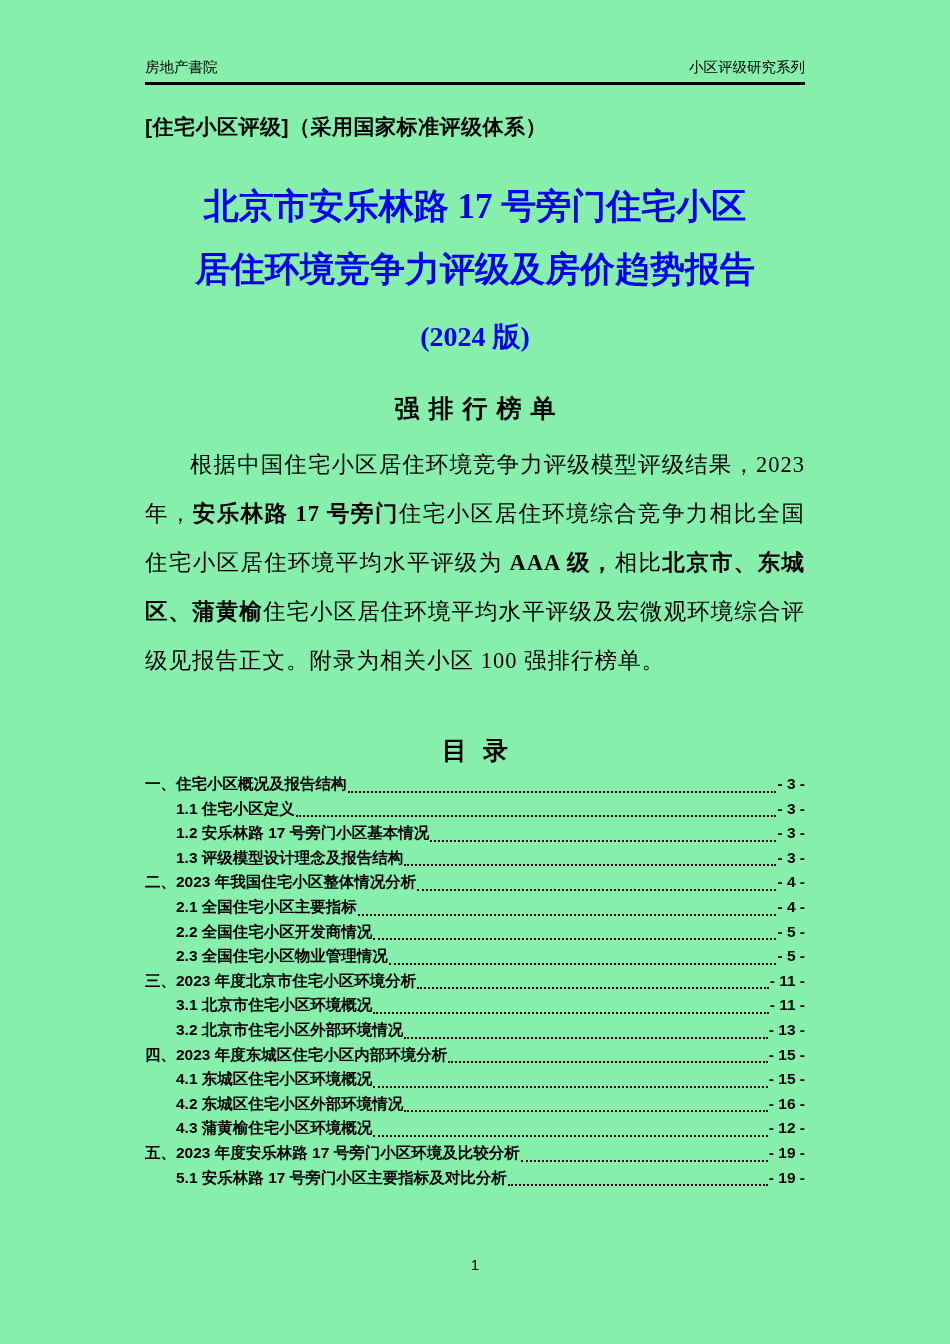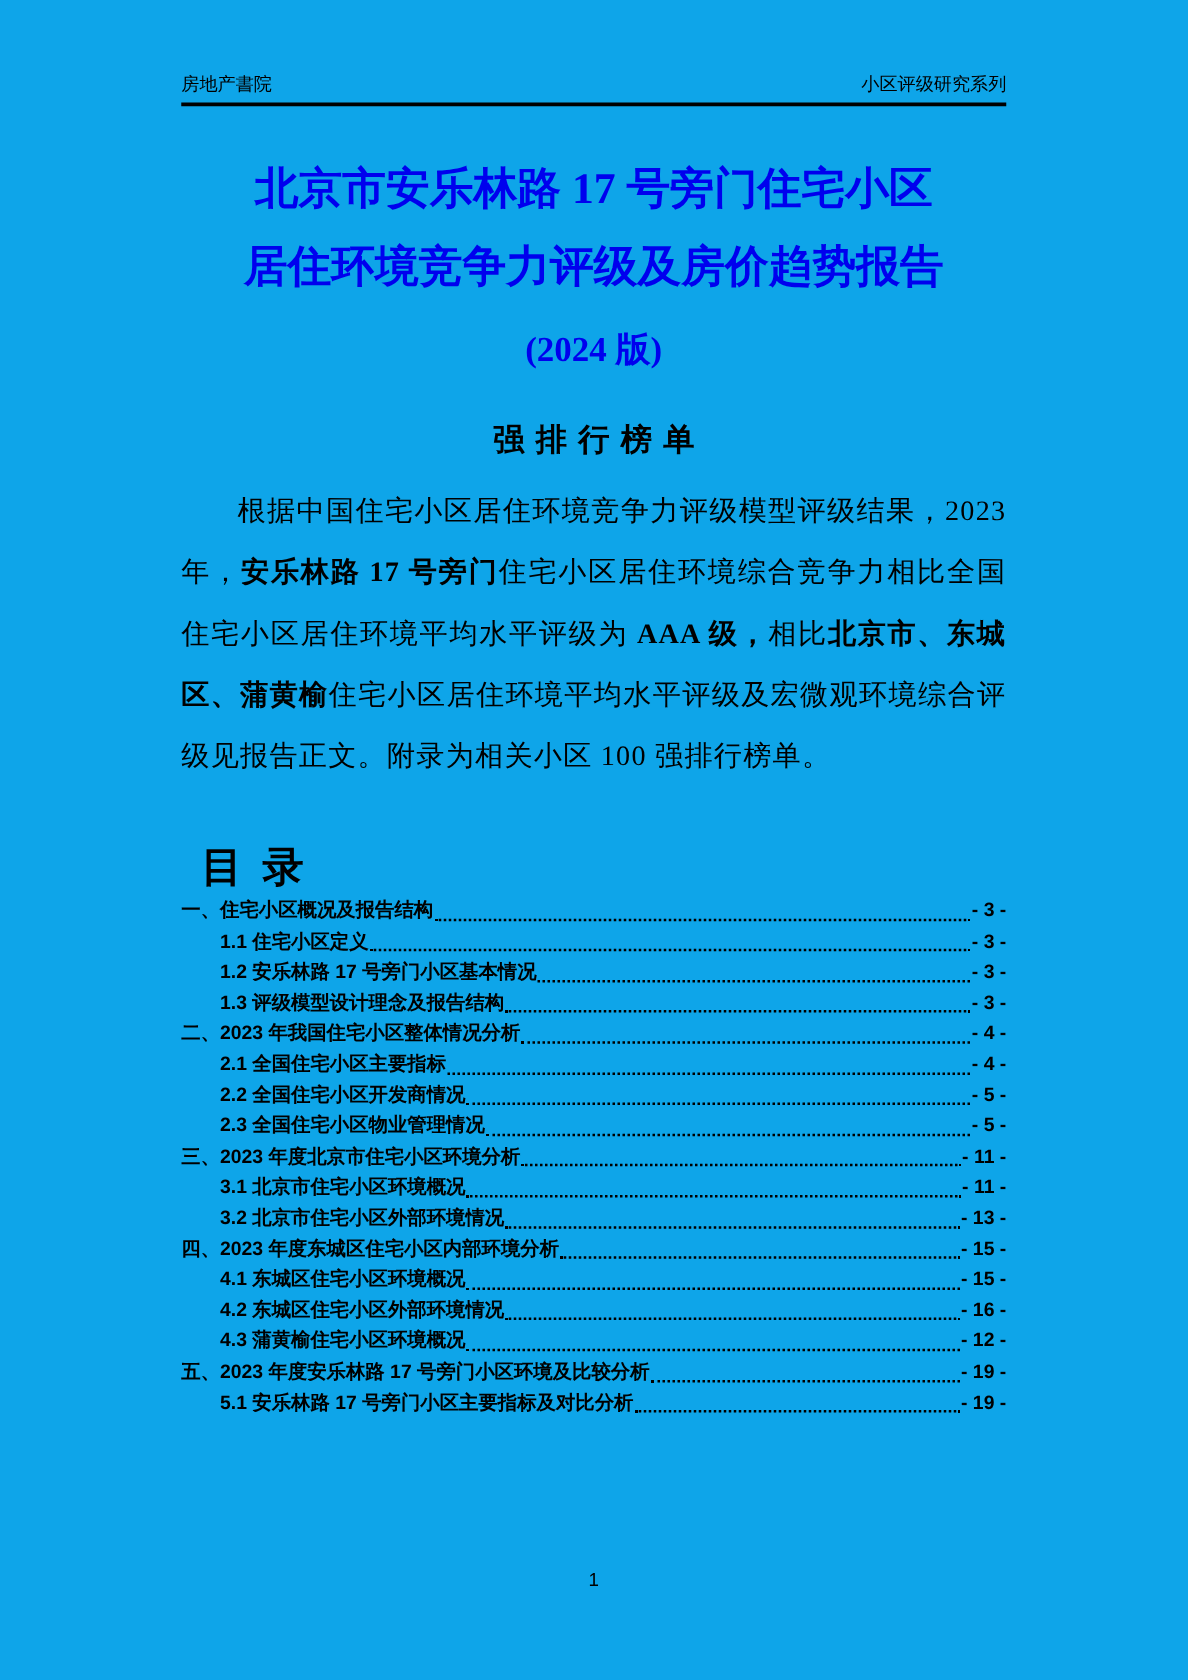"房地产書院" .page { background: #0ea5e9 -> #86efac }
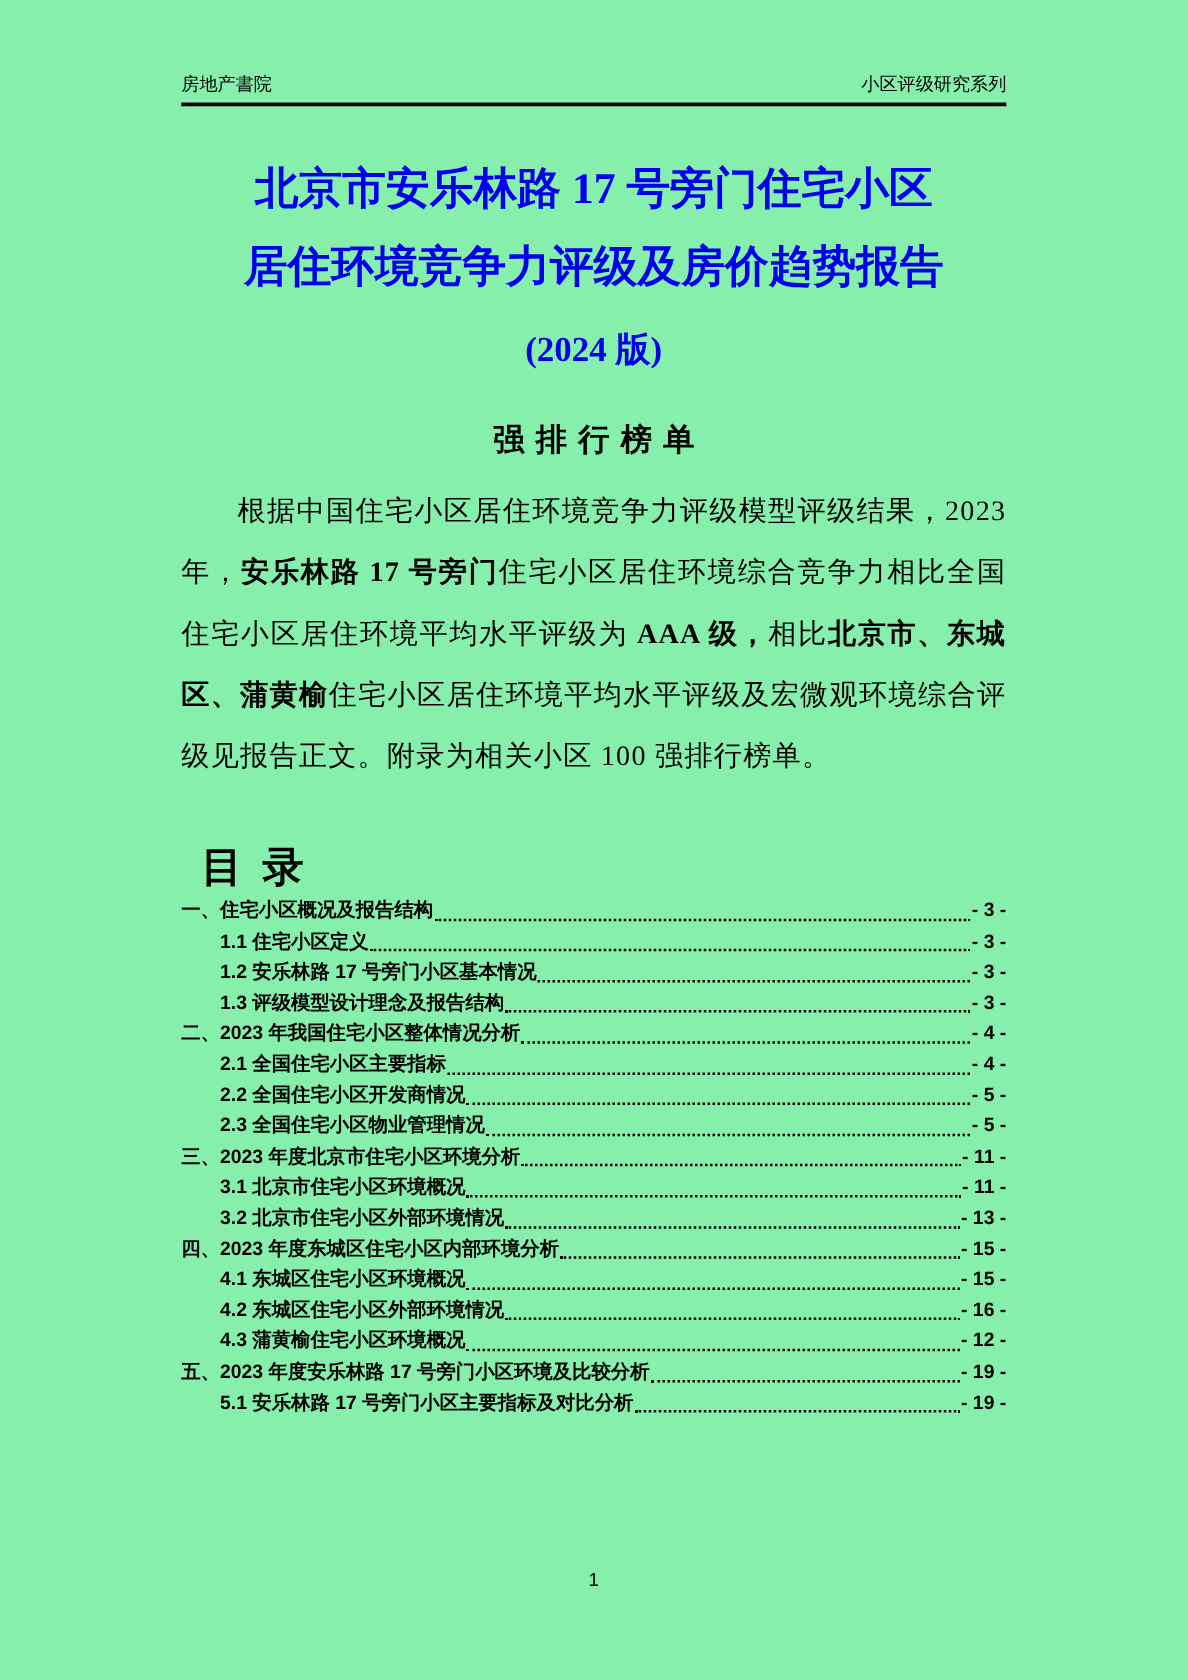"[住宅小区评级]（采用国家标准评级体系）" div.classification { html: none -> <div>[住宅小区评级]（采用国家标准评级体系）</div> }
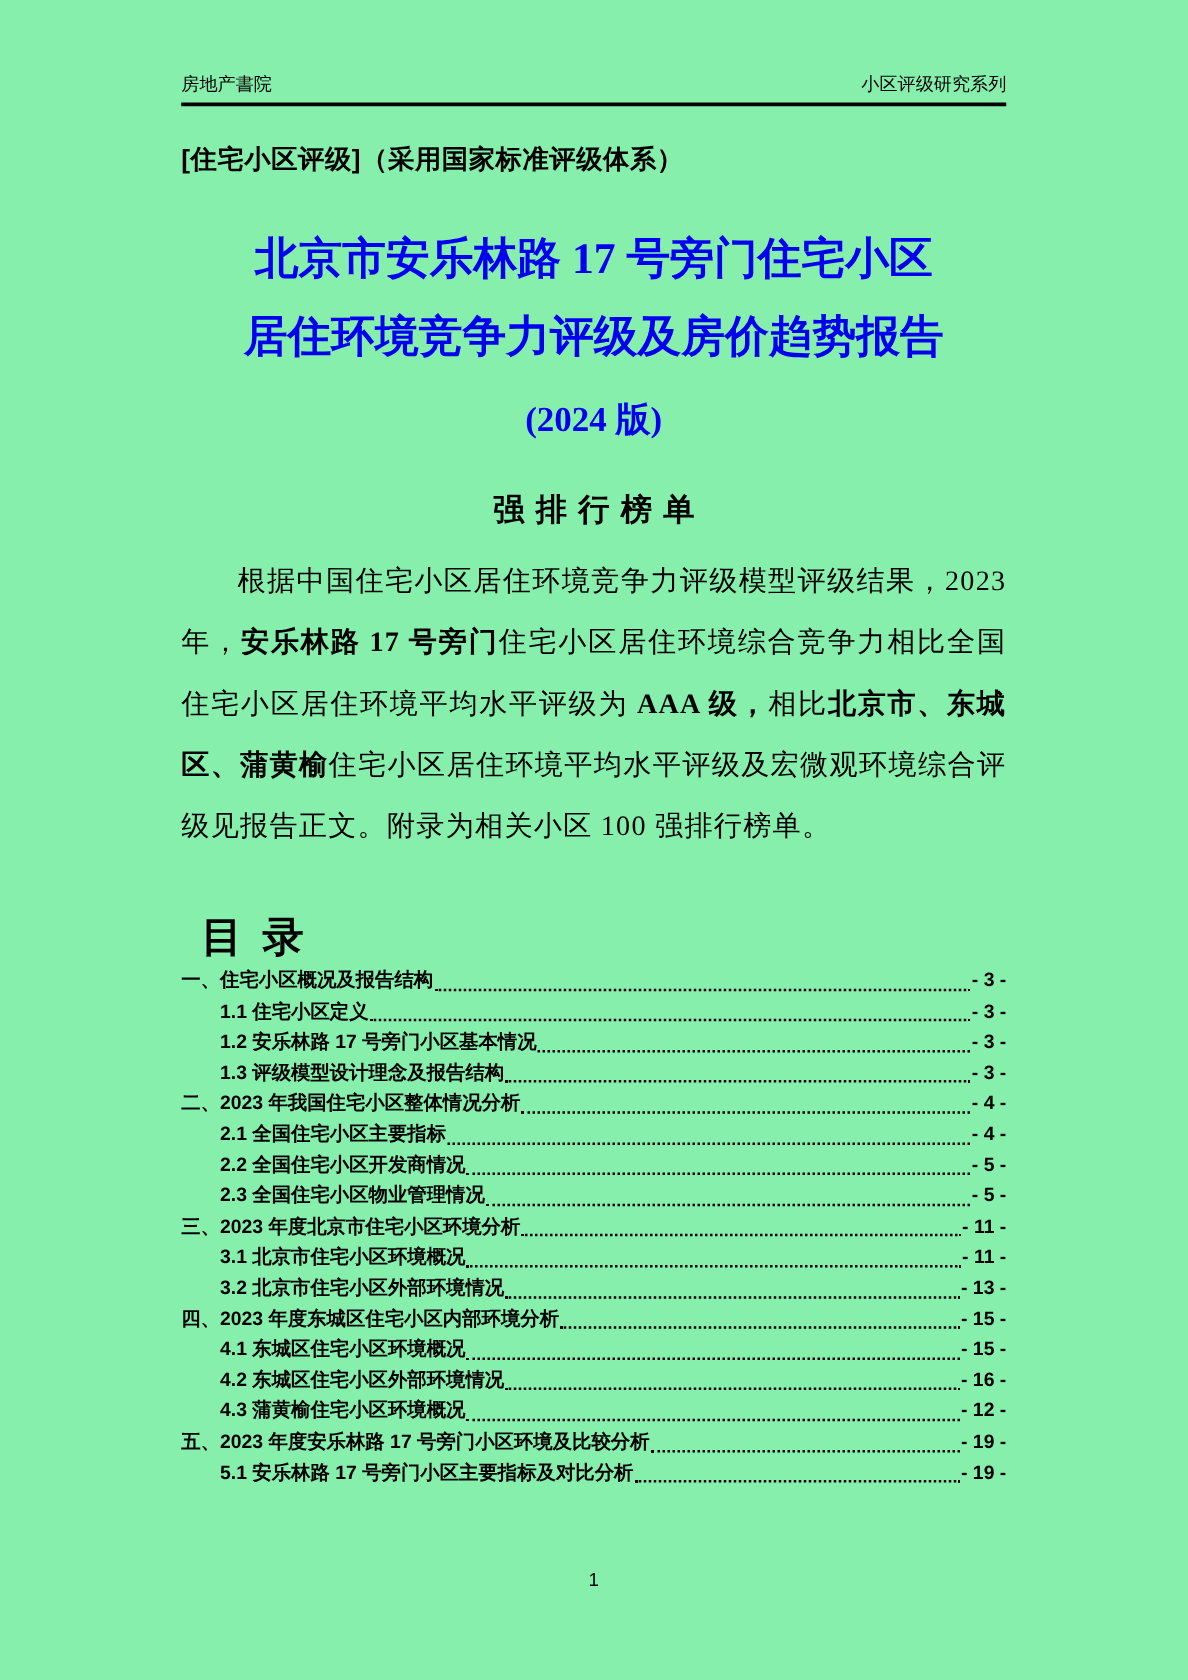"目录" .toc-heading { font-size: 33px -> 25px; text-align: left -> center }
